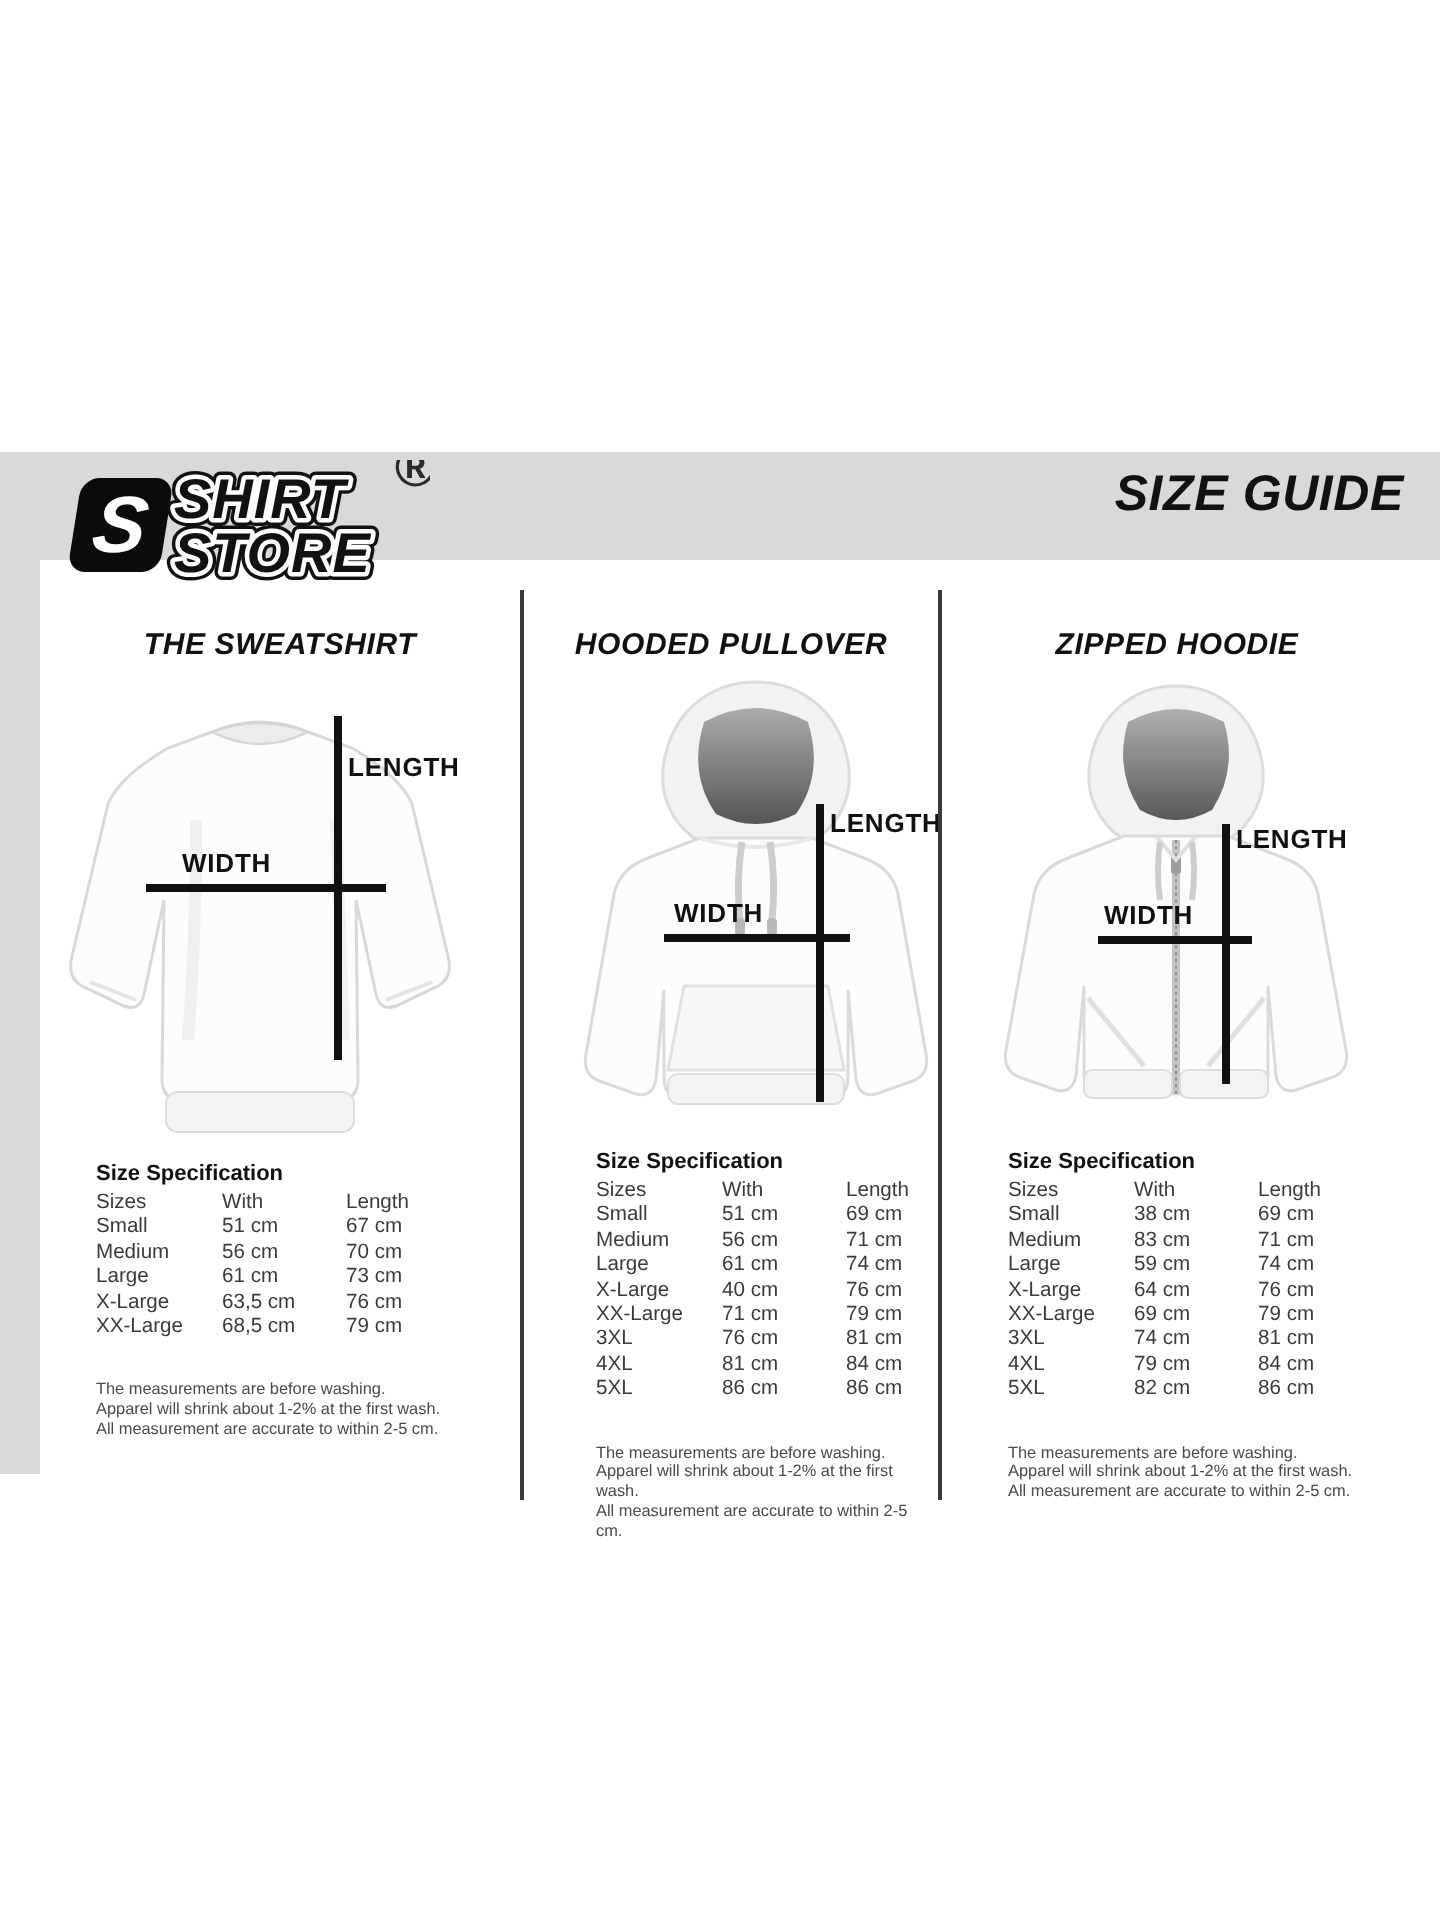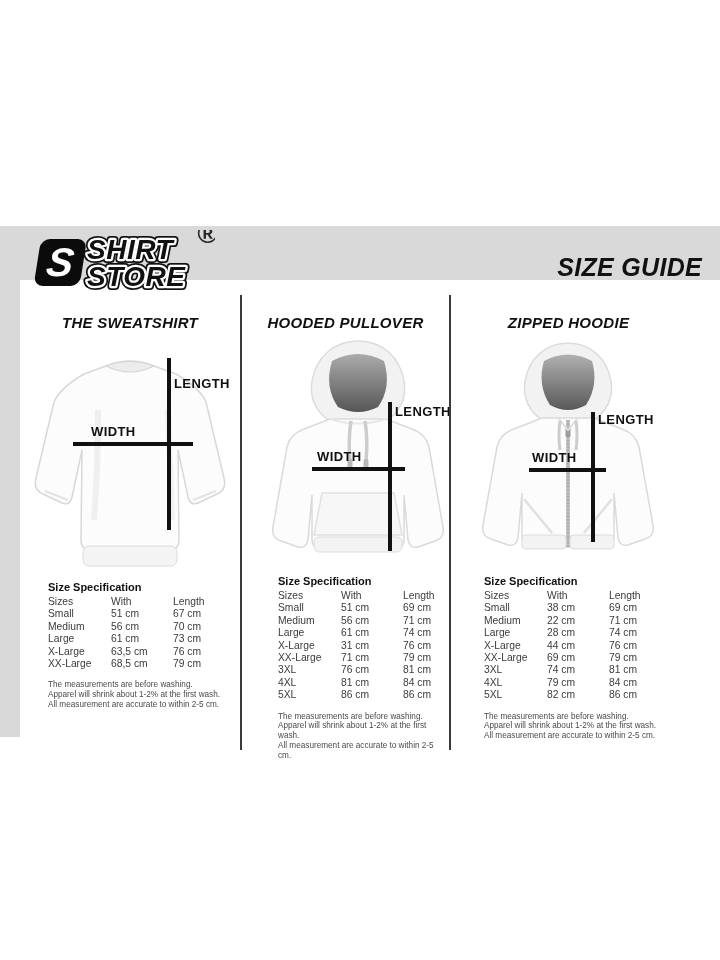"SIZE GUIDE" .size-guide { top: 253px -> 233px }
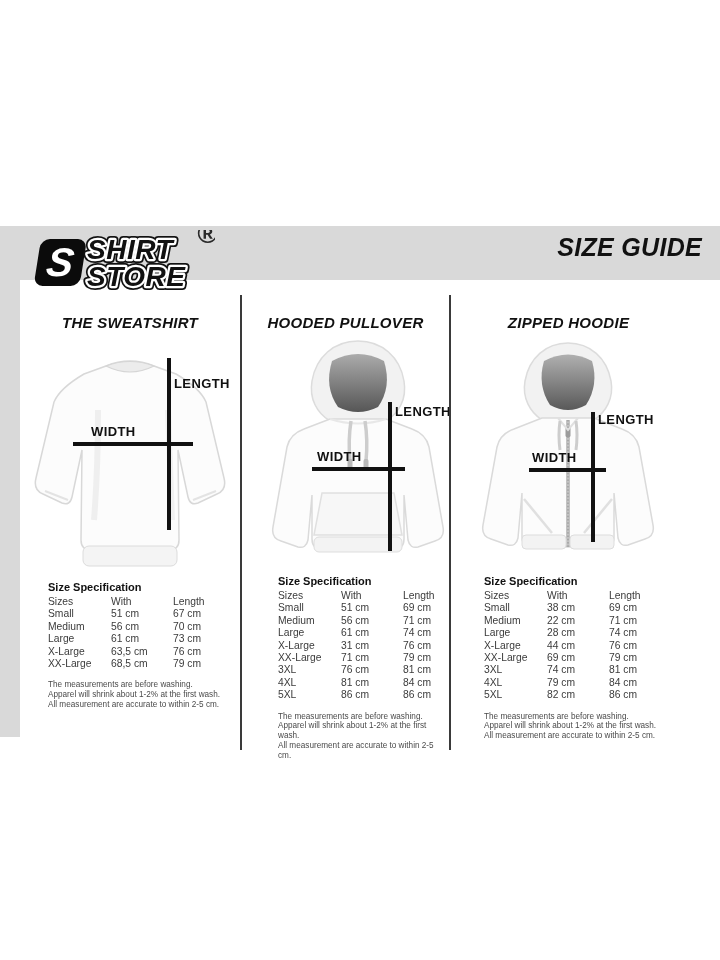"THE SWEATSHIRT" .col-1 { width: 220px -> 240px }
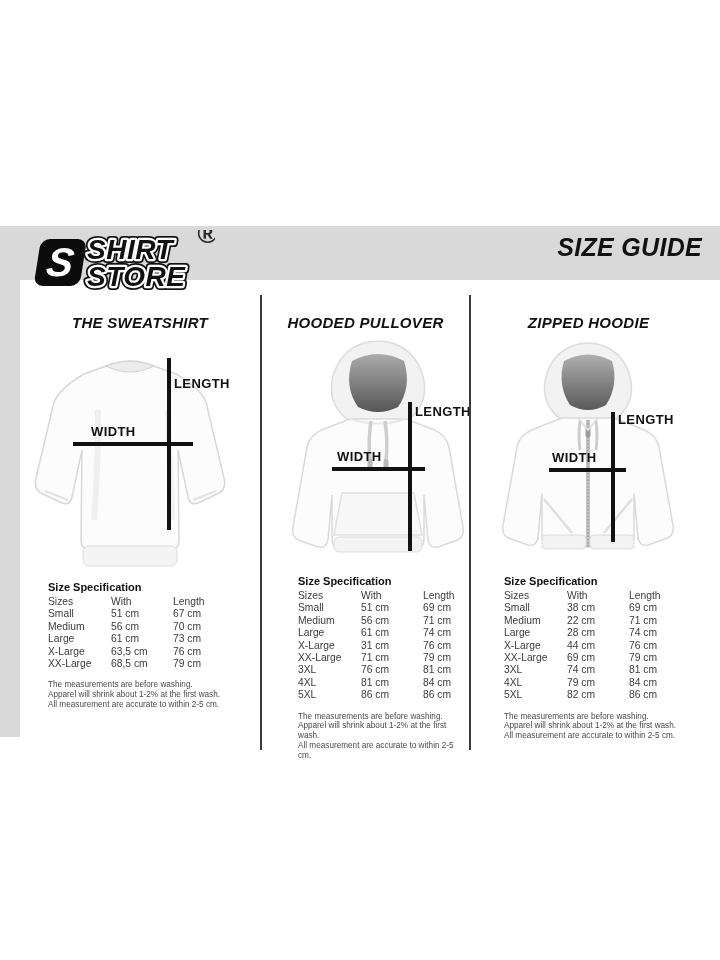"22 cm" span { text: 22 -> 83 }
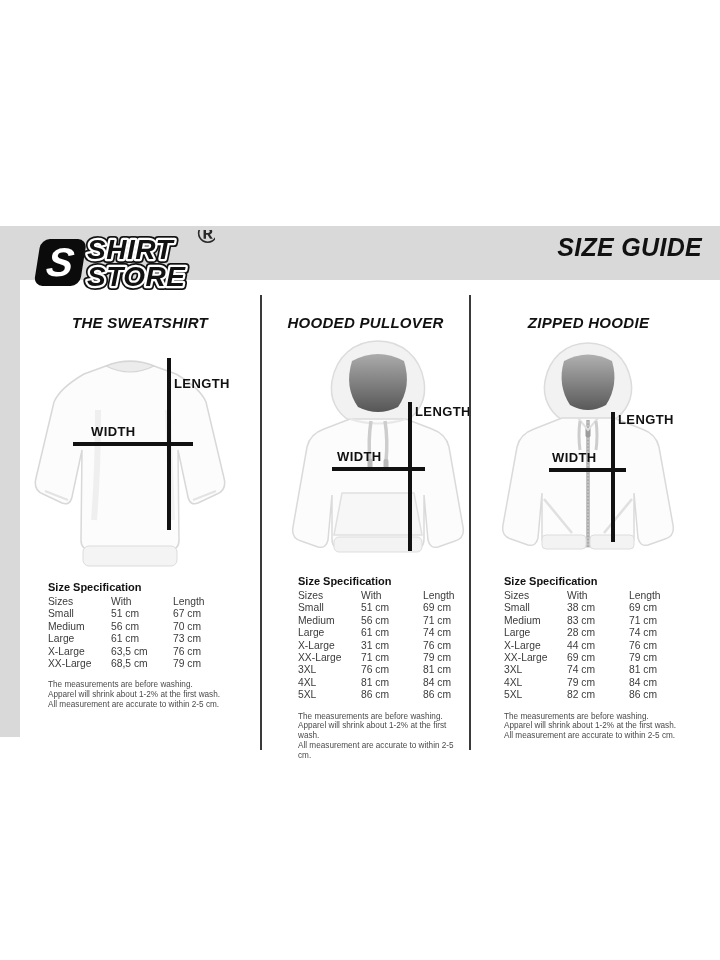"28 cm" span { text: 28 -> 59 }
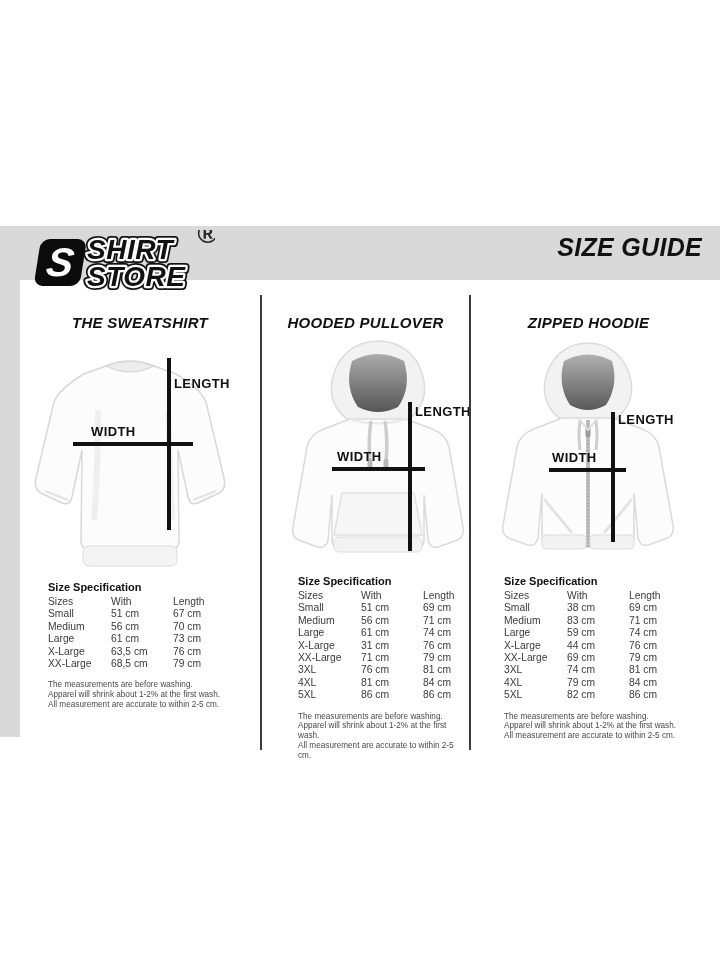"31 cm" span { text: 31 -> 40 }
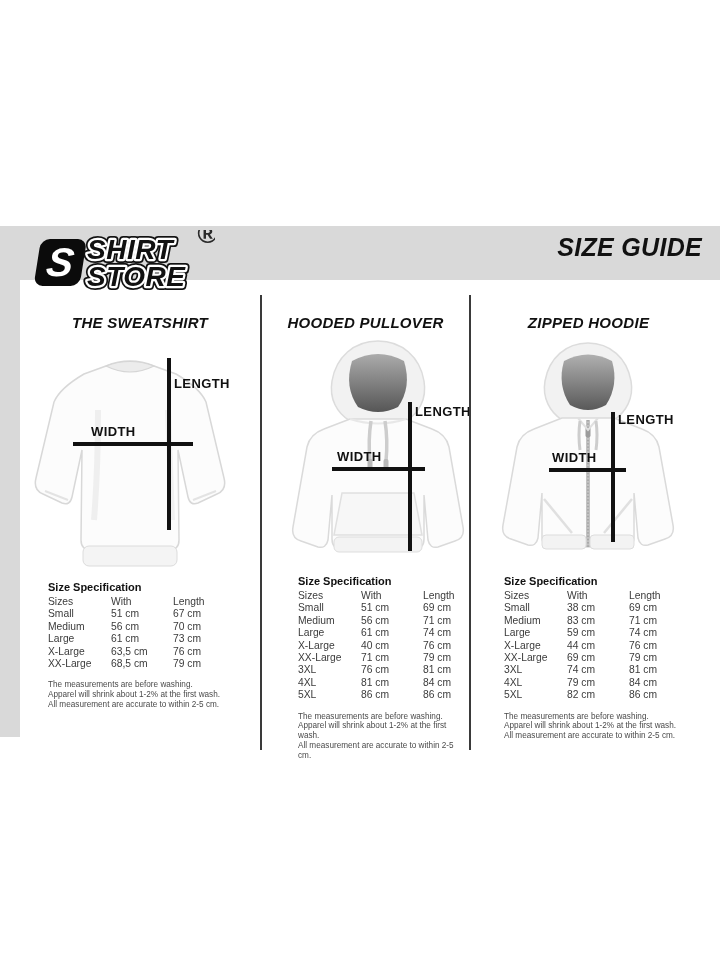"44 cm" span { text: 44 -> 64 }
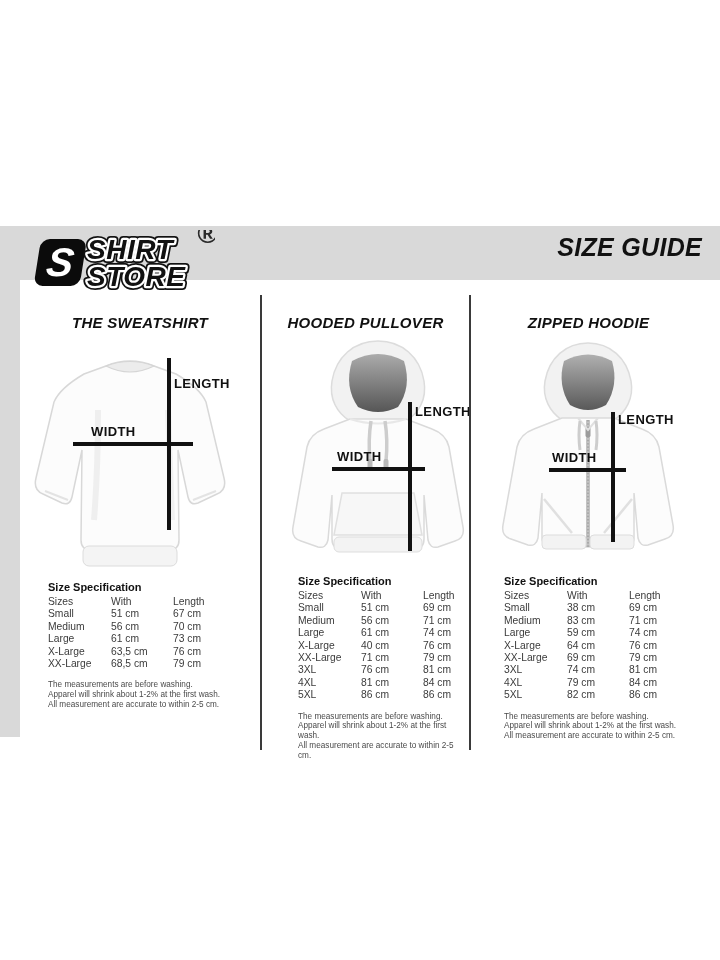"The measurements are before washing." .notes { margin-top: 10px -> 20px }
